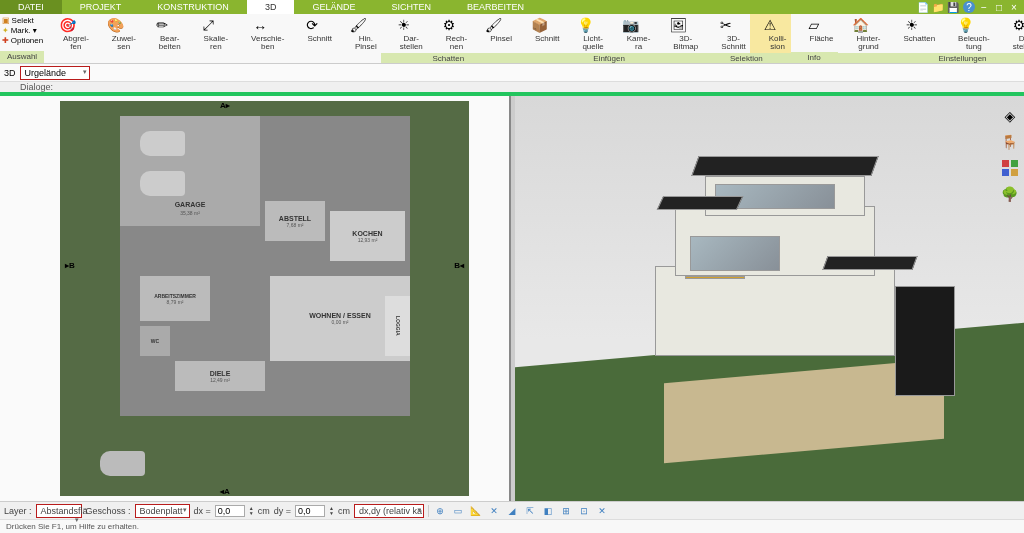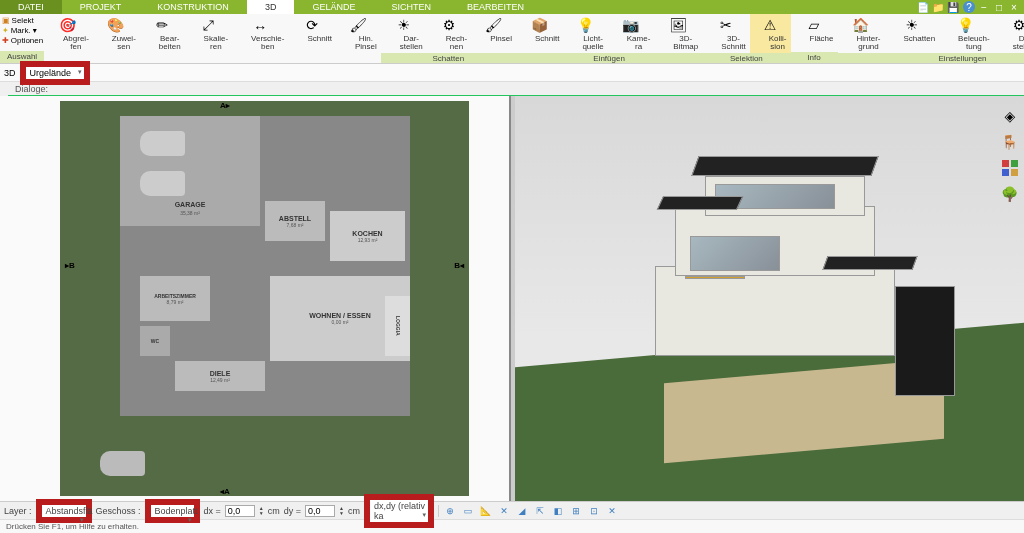"Urgelände" .dropdown { border: 6px solid #b91c1c -> 1px solid #b91c1c }
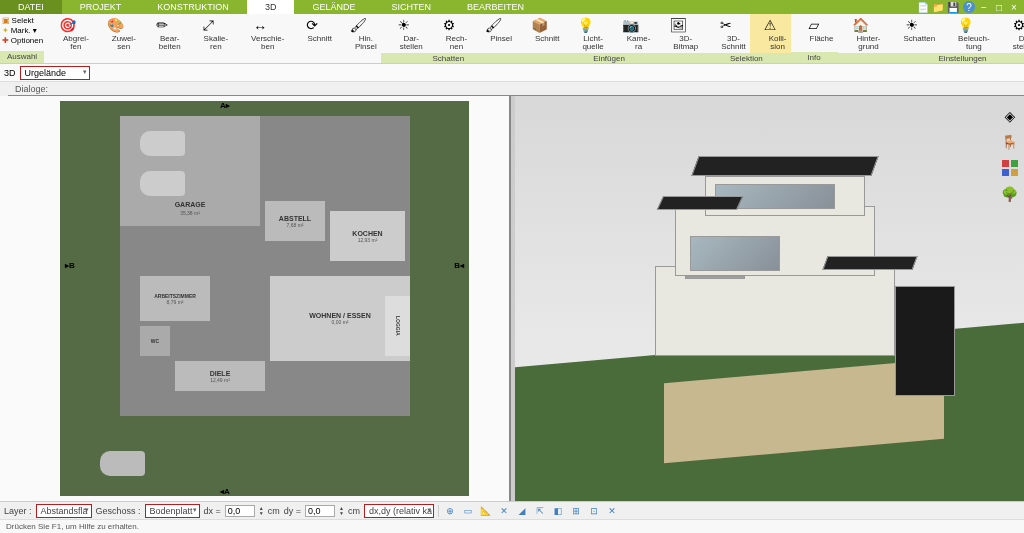"Dialoge:" .dialoge-bar { border-bottom: 1px solid #22c55e -> 4px solid #22c55e; margin-left: 8px -> none; padding: 0 7px -> 0 20px }
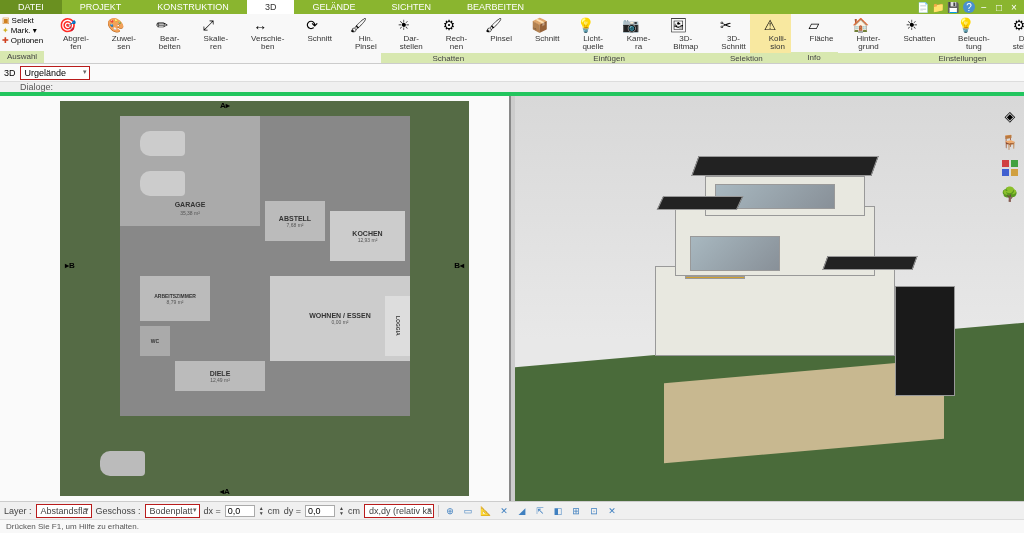"Abstandsflä" div.dropdown { width: 56px -> 46px }
